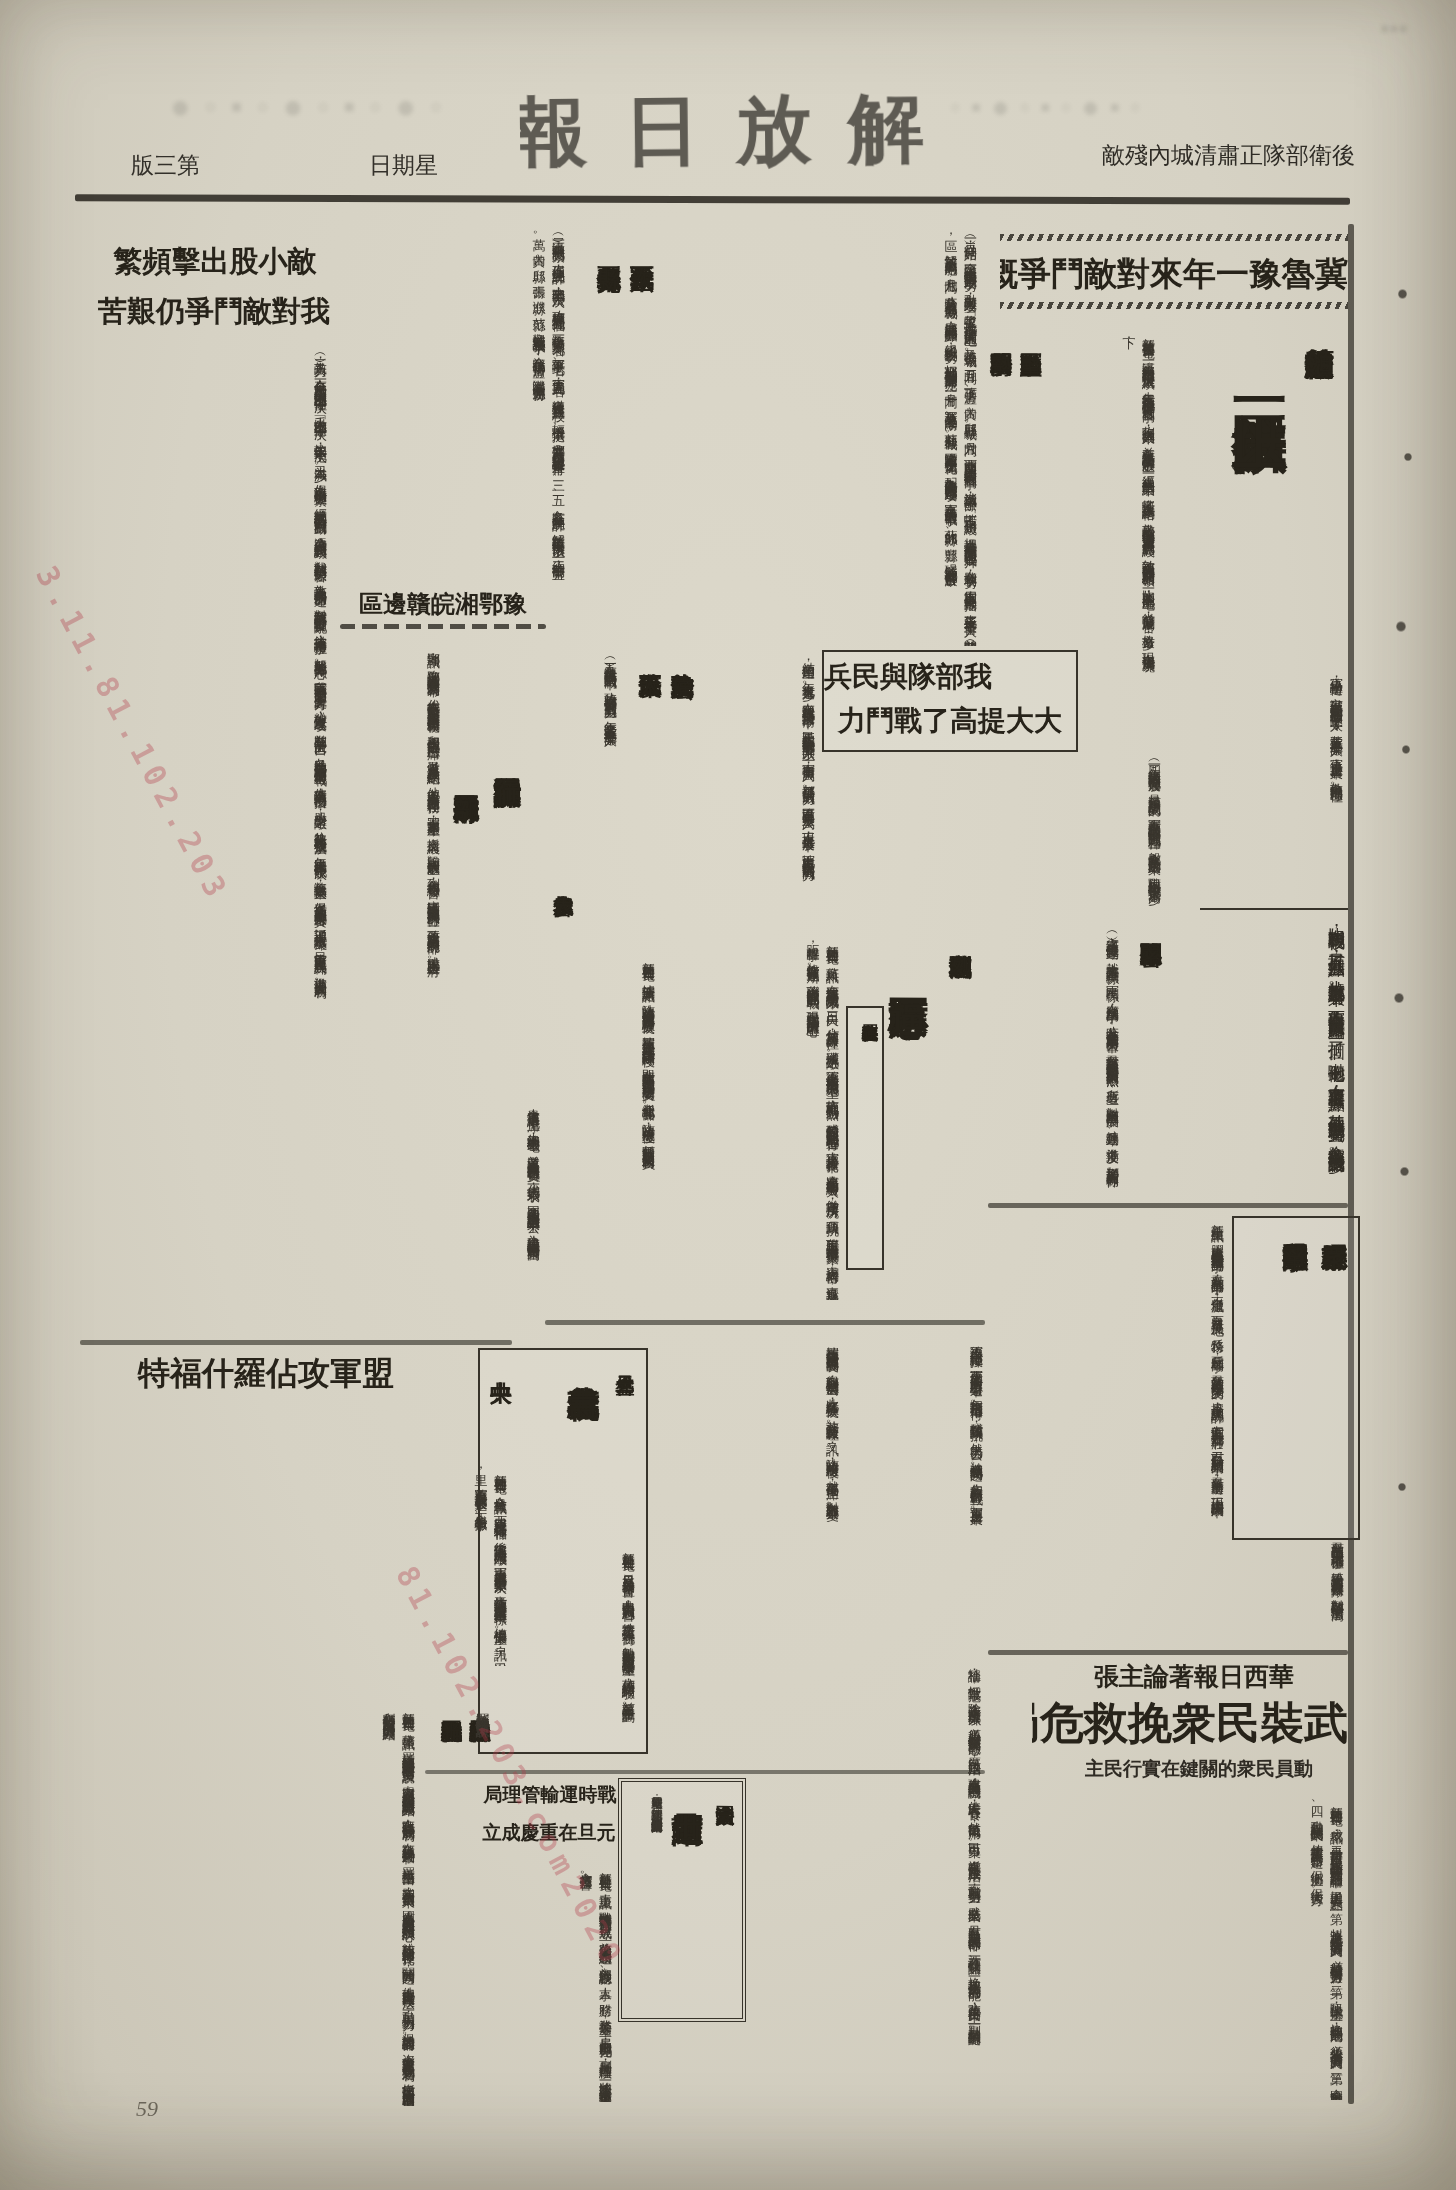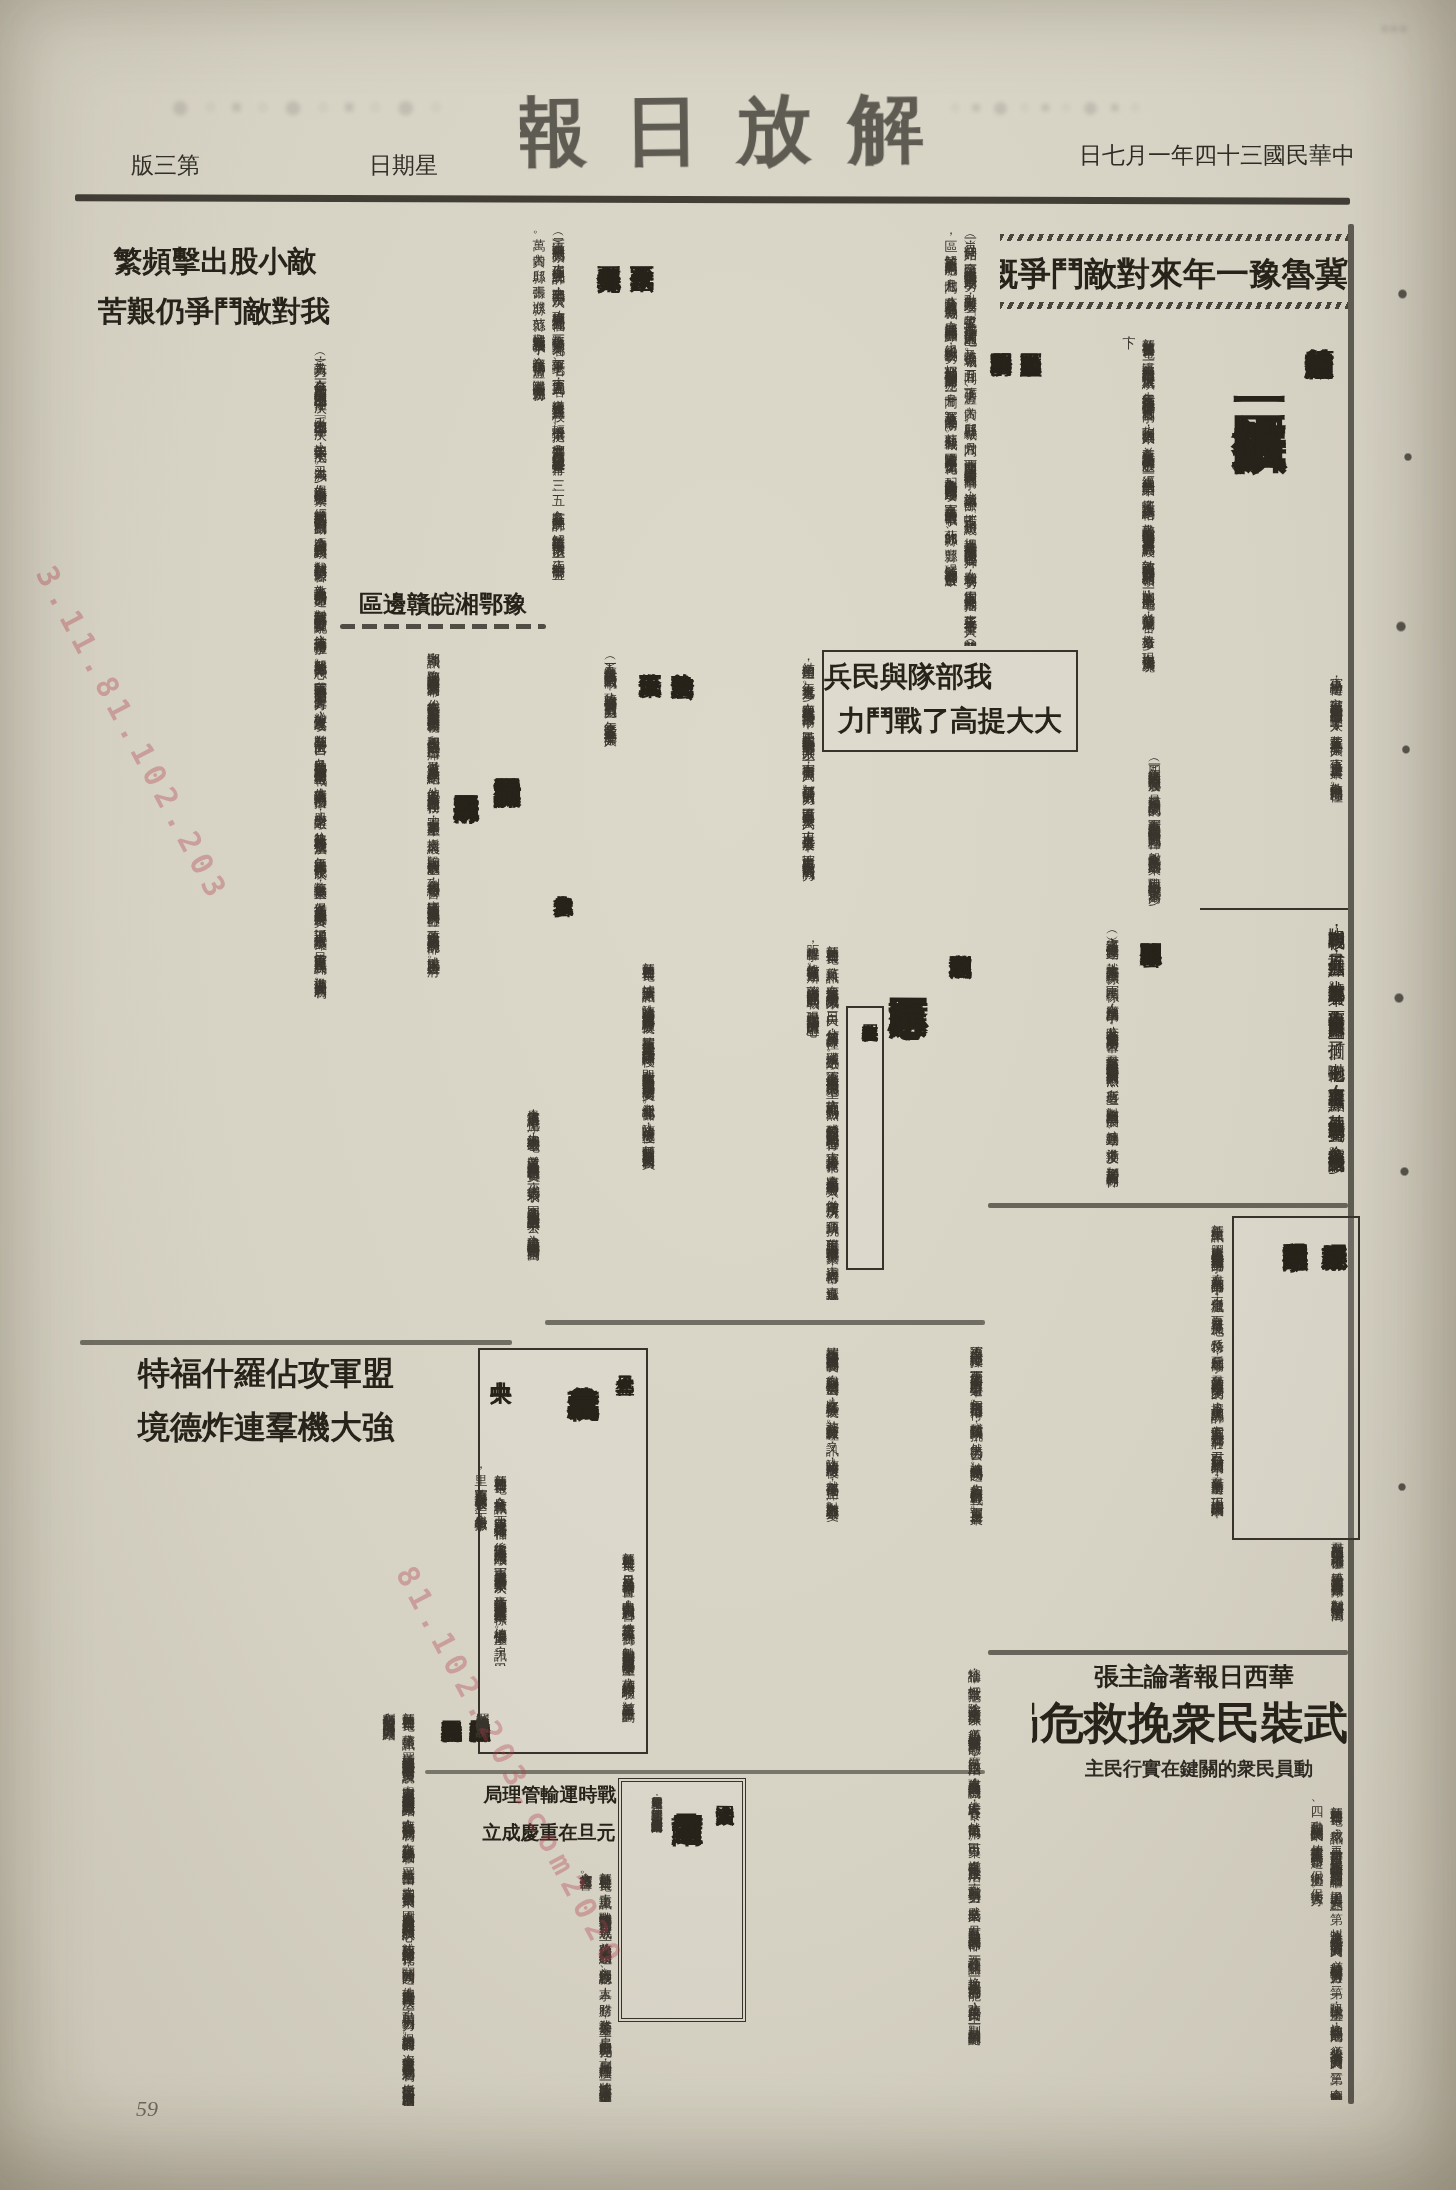"中華民國三十四年一月七日" div.abs { text: 中華民國三十四年一月七日 -> 後衛部隊正肅清城內殘敵 }
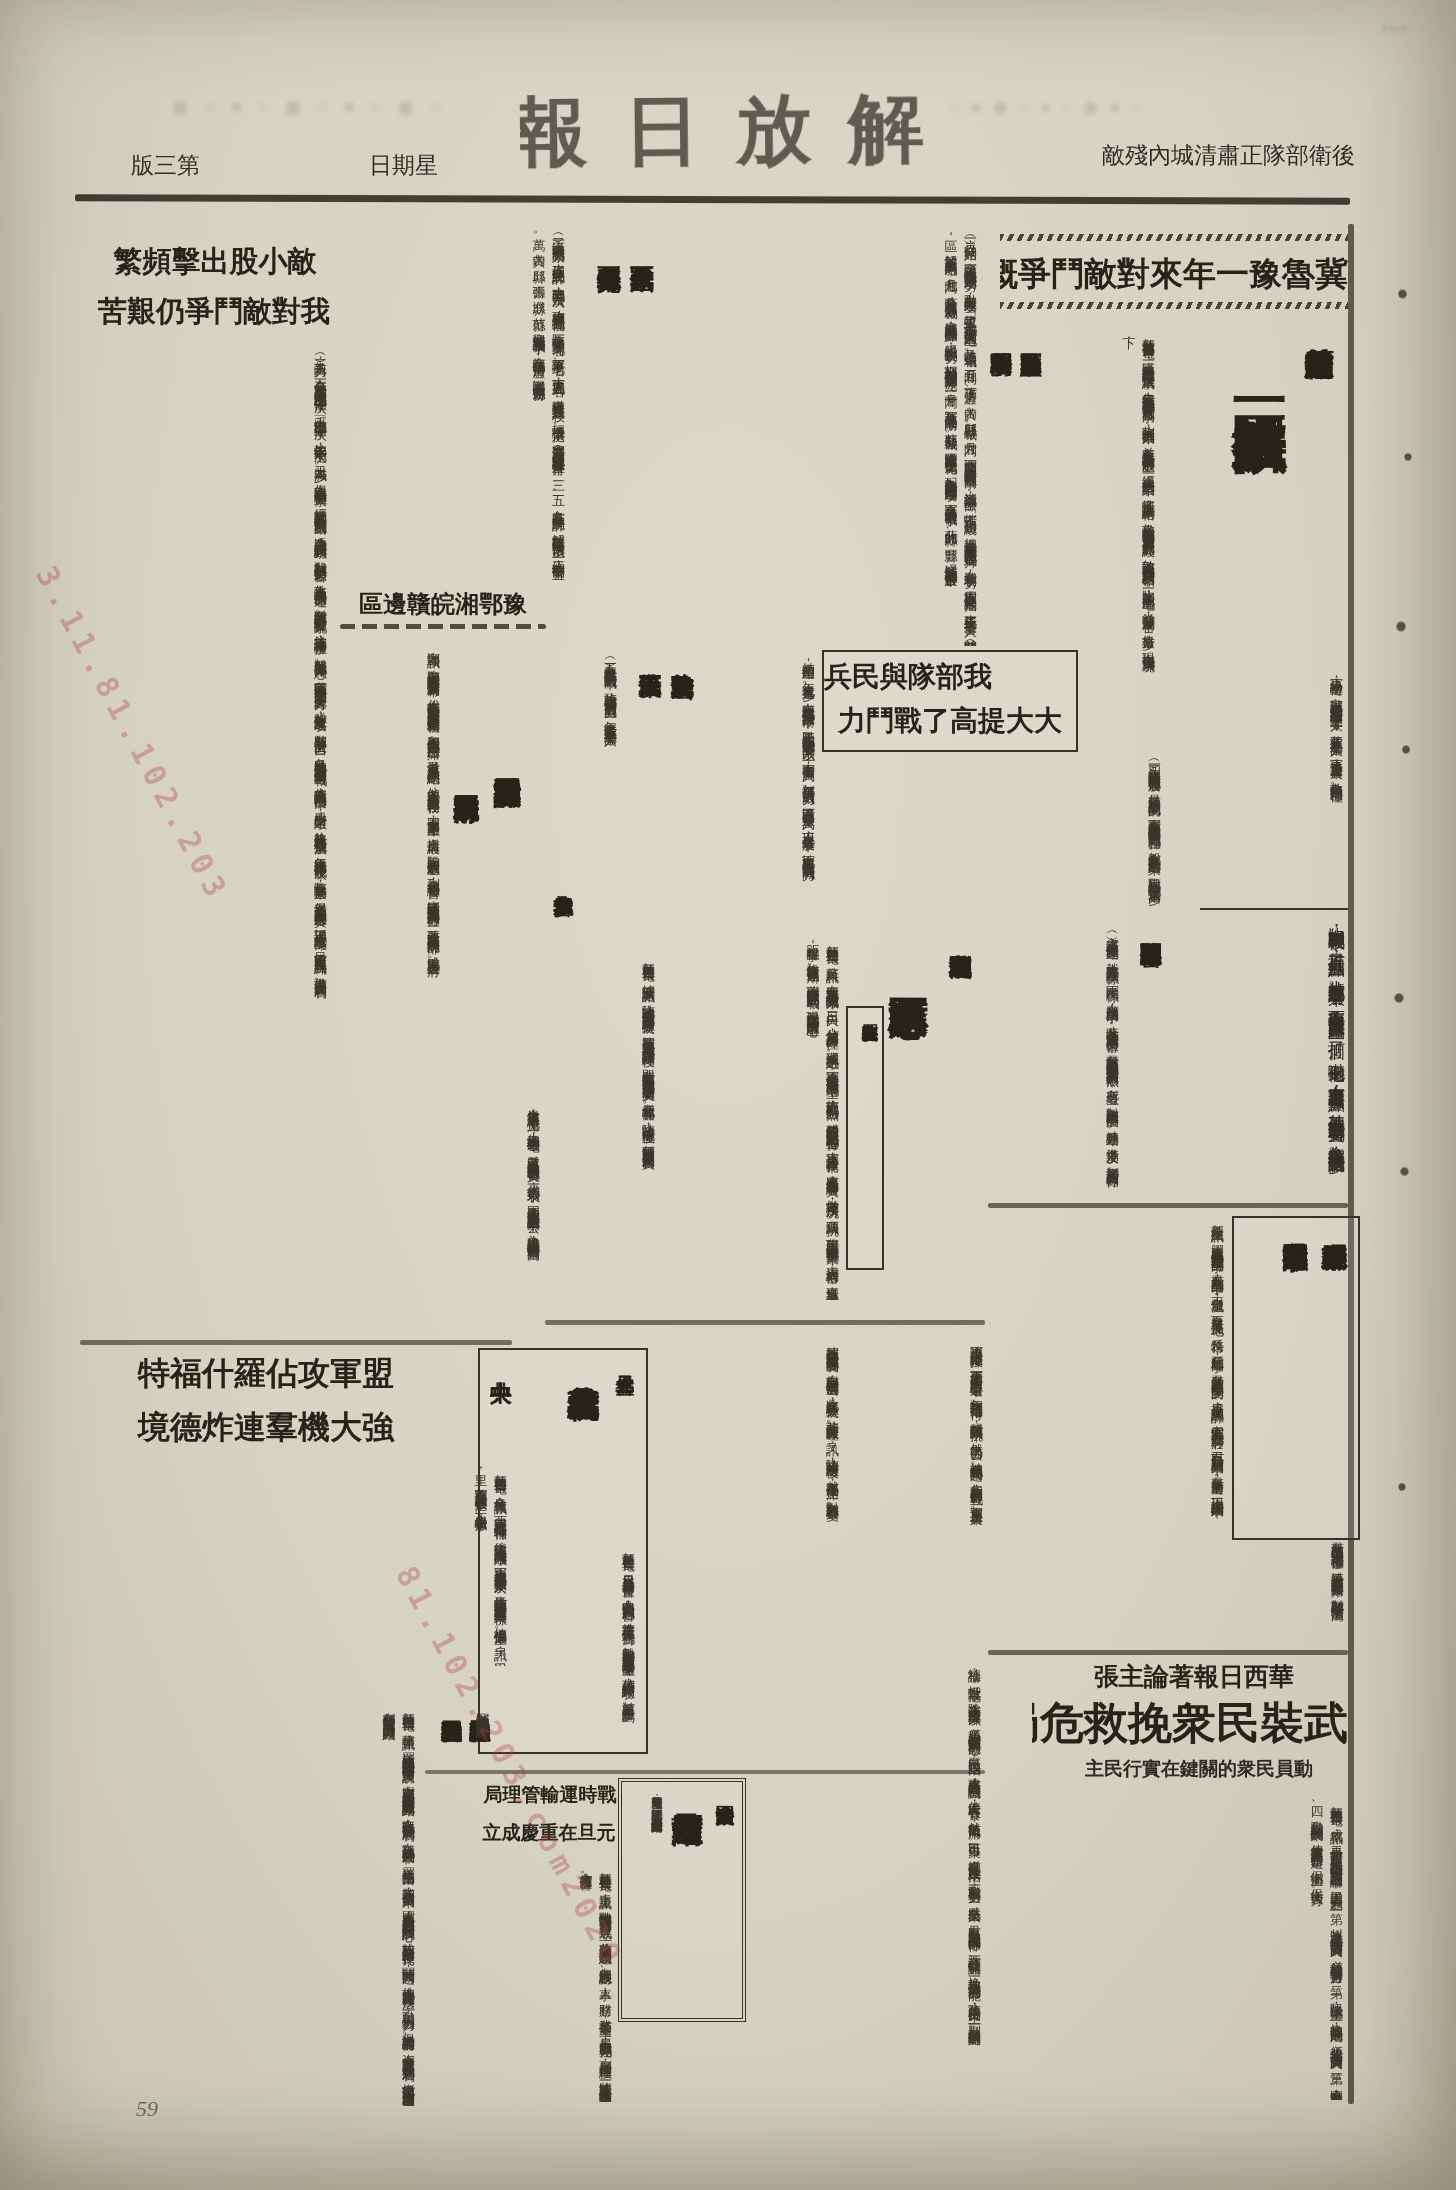"強大機羣連炸德境" div.abs { html: <div>強大機羣連炸德境</div> -> none }
